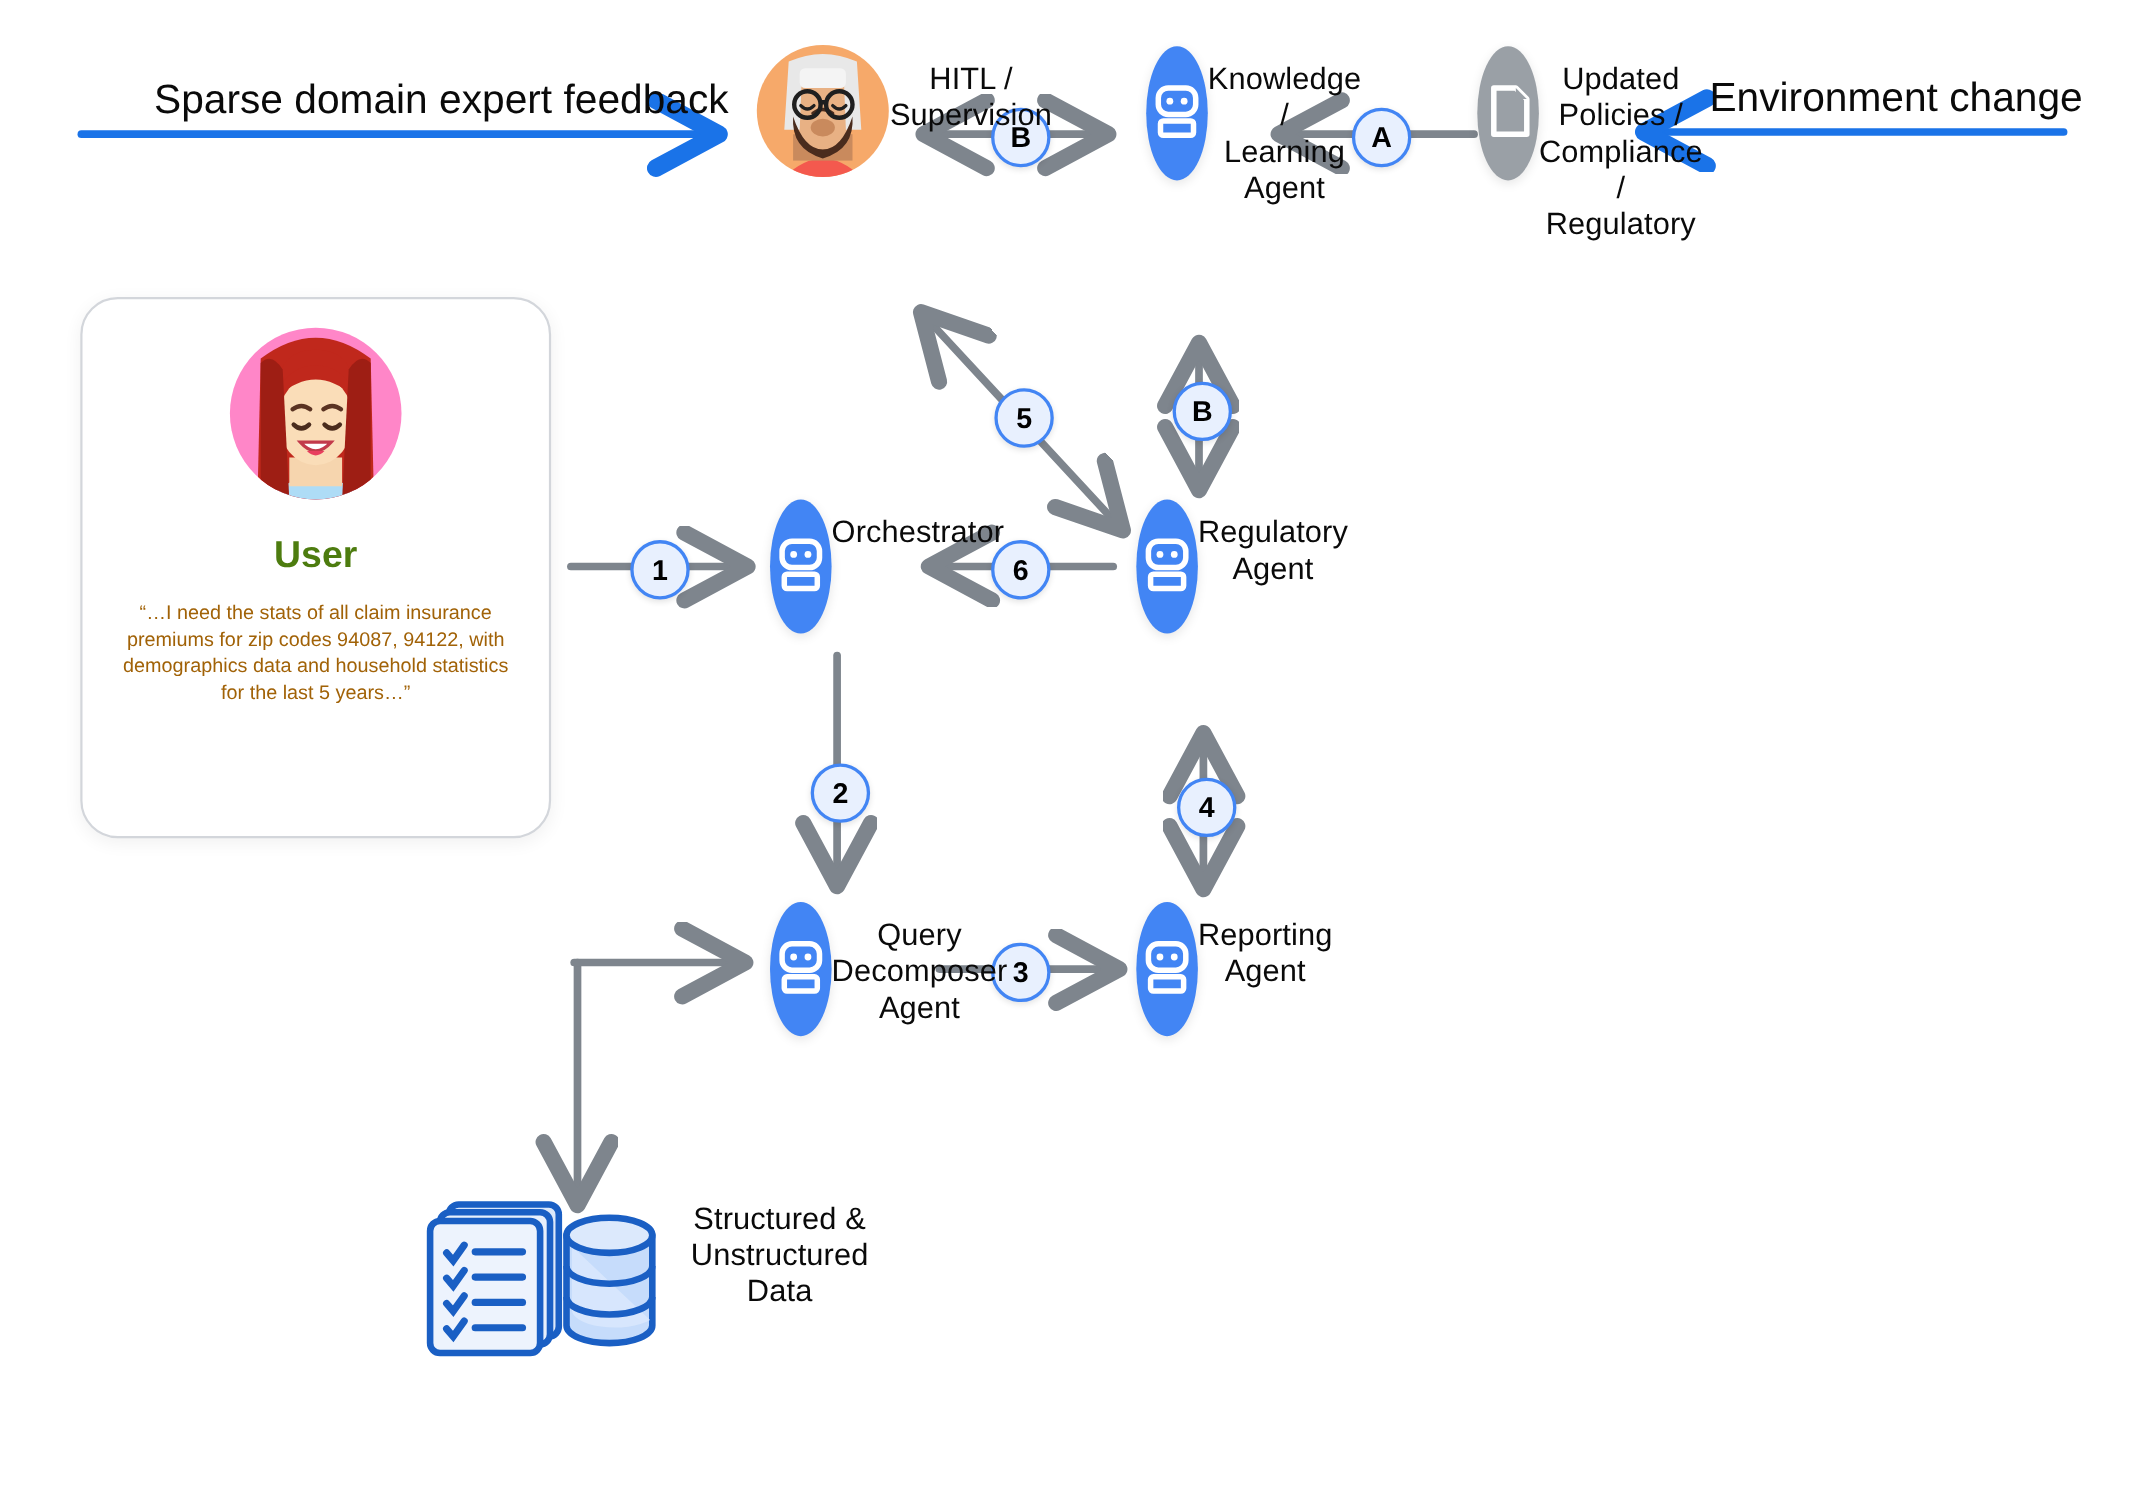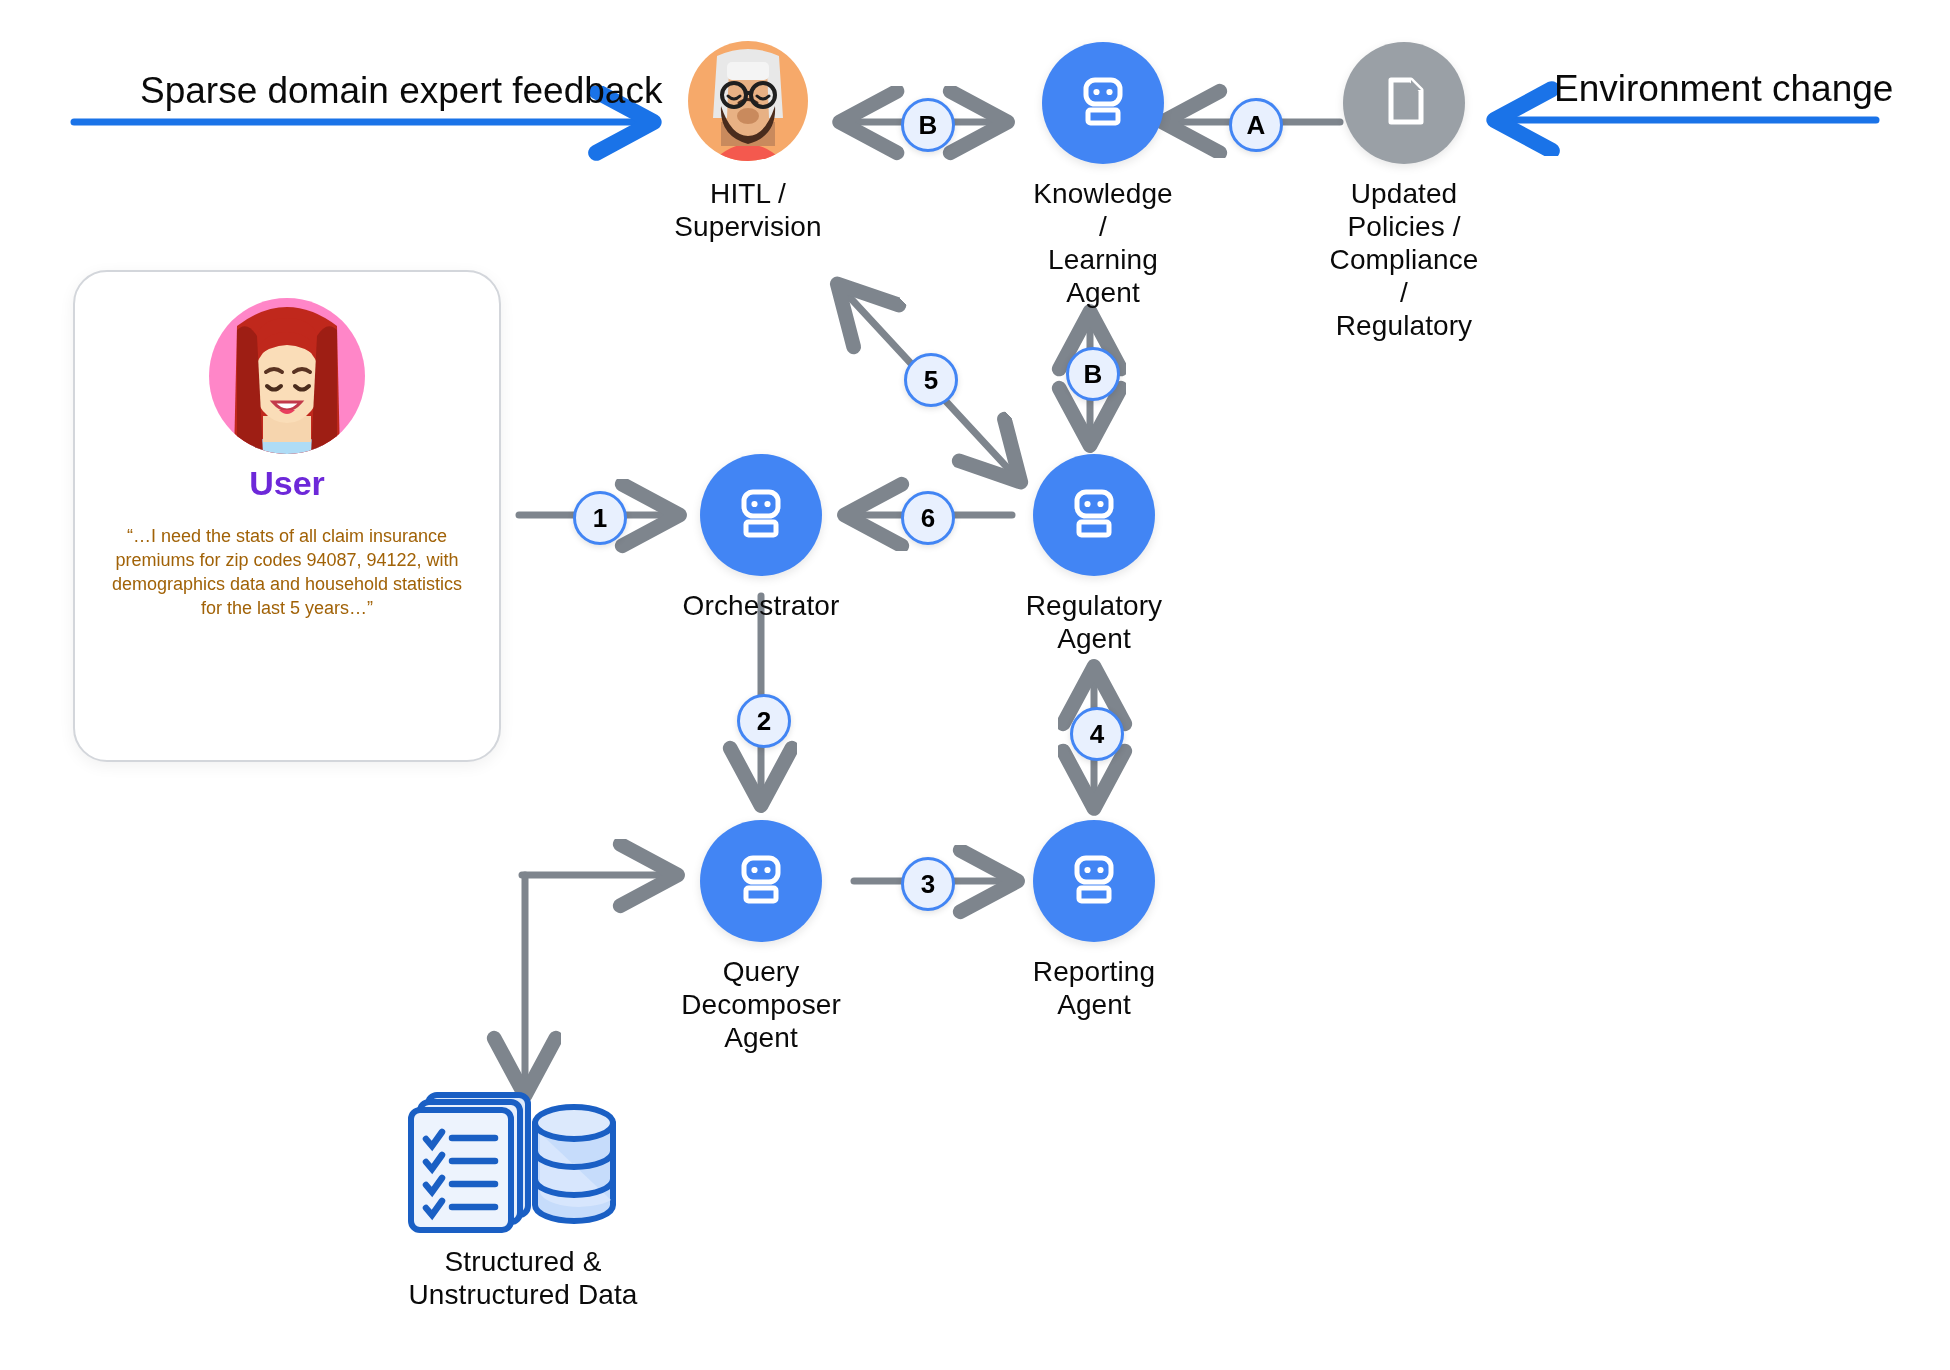"HITL /" .node { align-items: center -> none; flex-direction: column -> row }
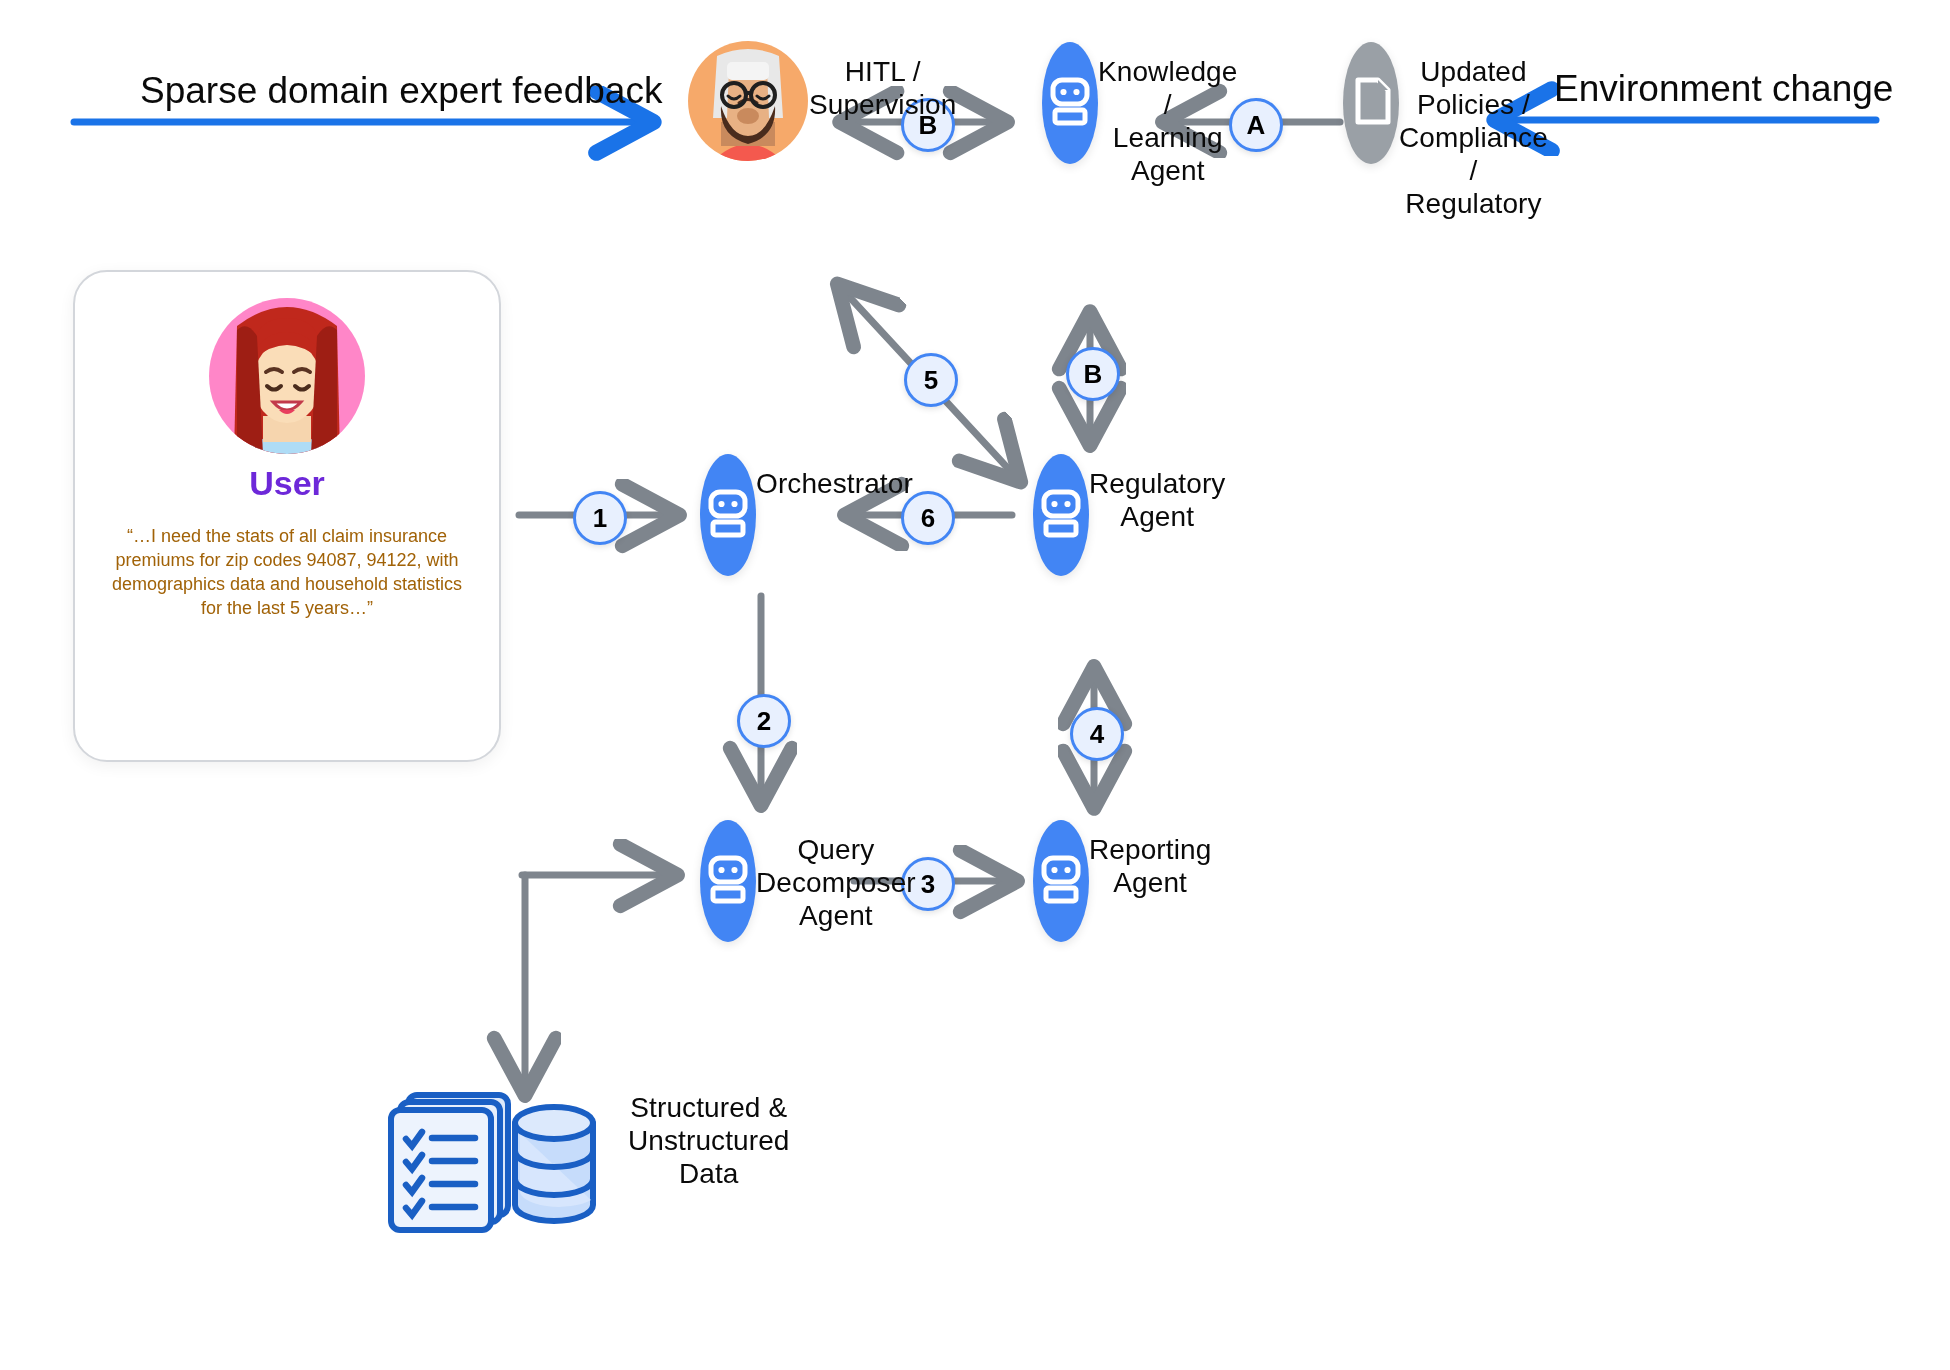"User" #user-name { color: #6d28d9 -> #4d7c0f; margin-top: 4px -> 24px }
